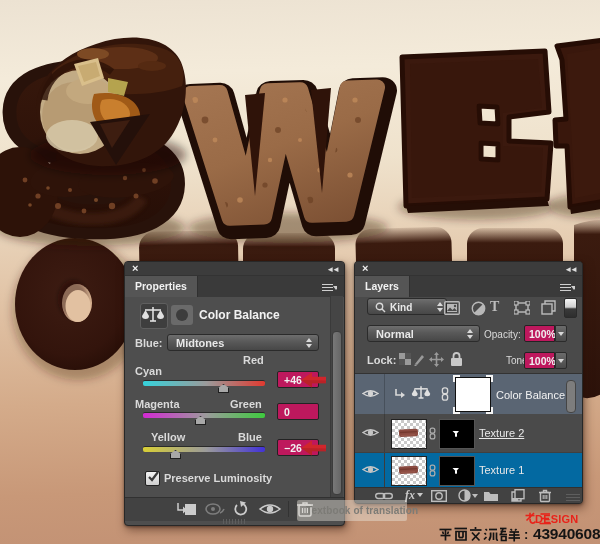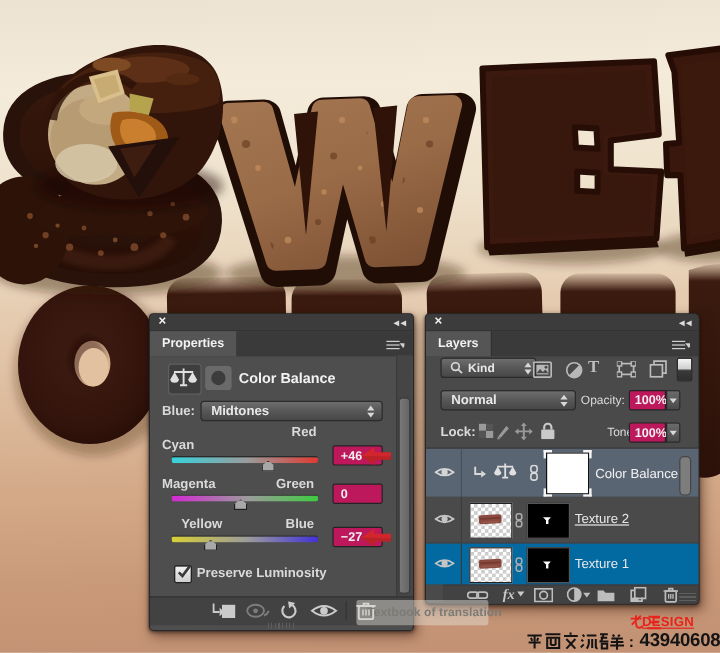"−27" div.vbox { text: 27 -> 26 }
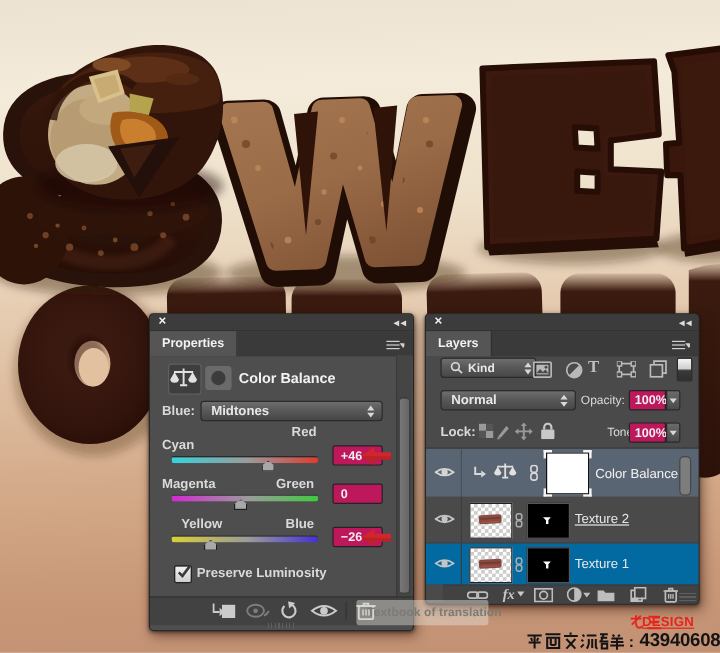"fx" div.botbar { margin-left: 14px -> none }
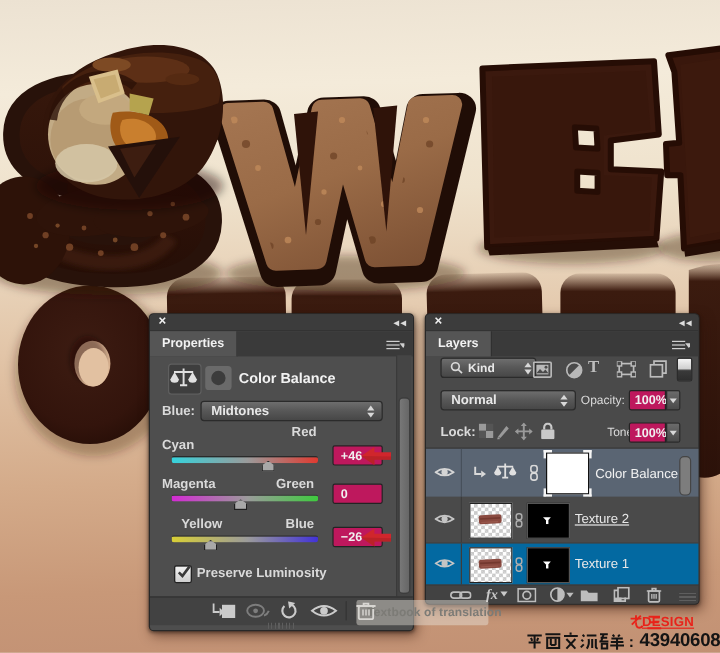"DESIGN" div { text-decoration: underline -> none }
